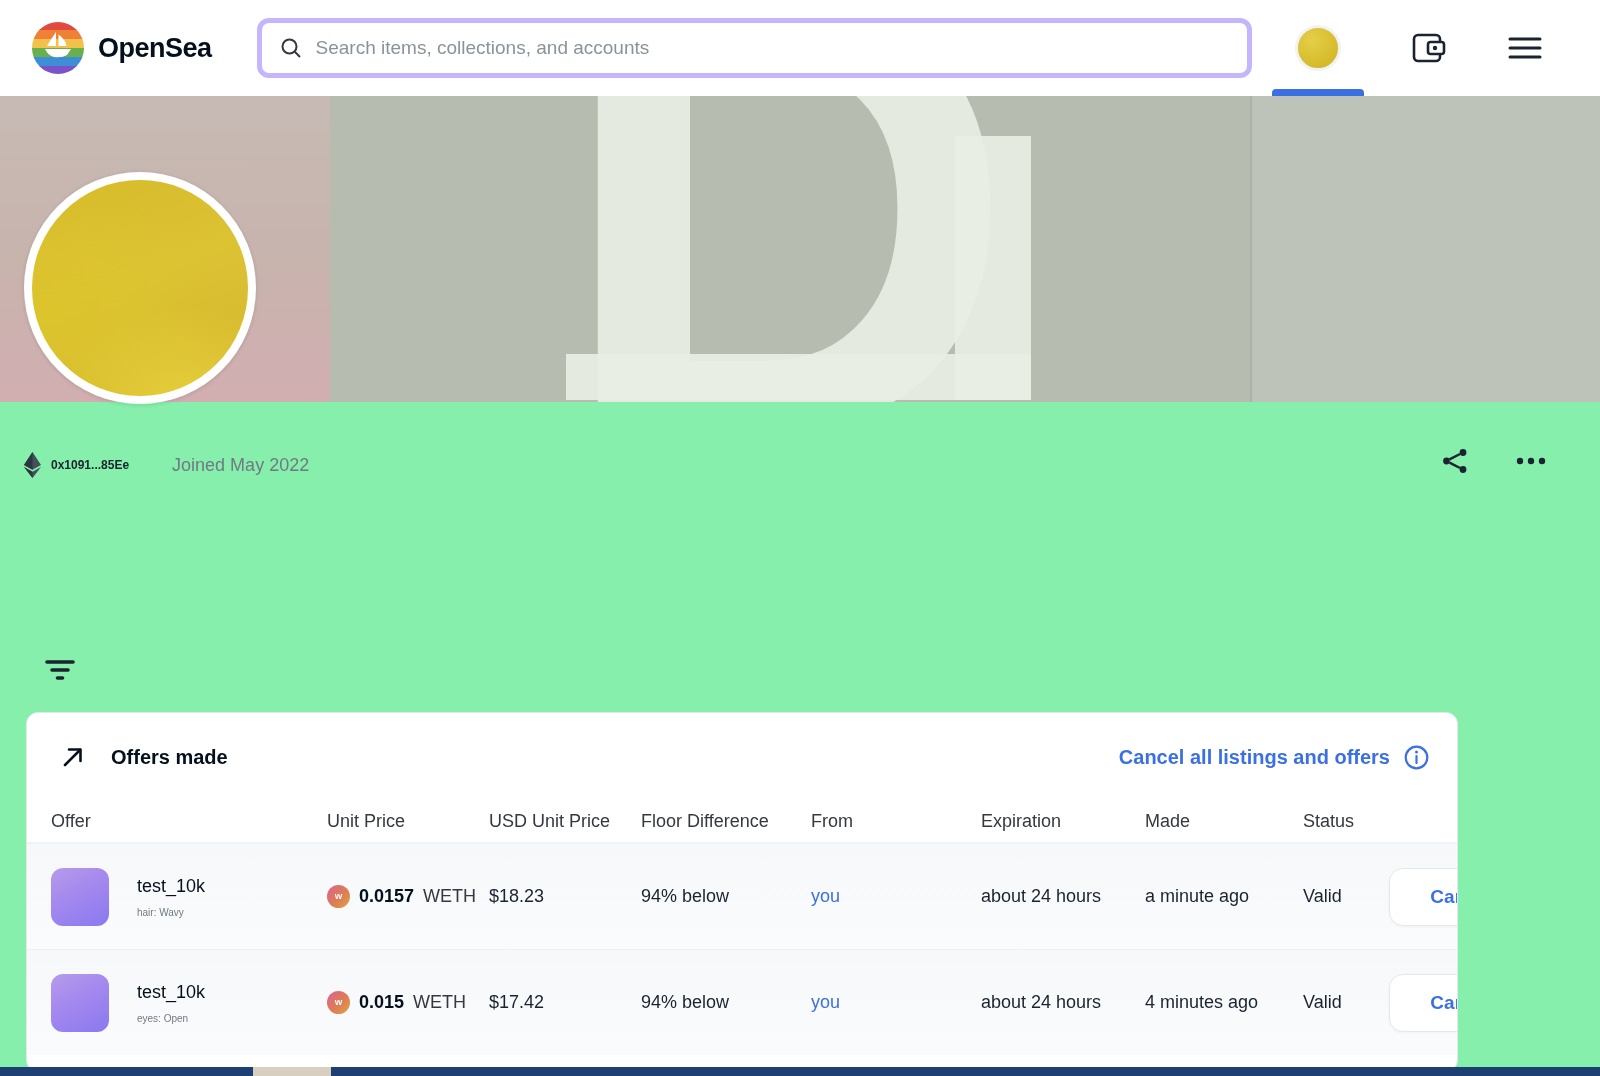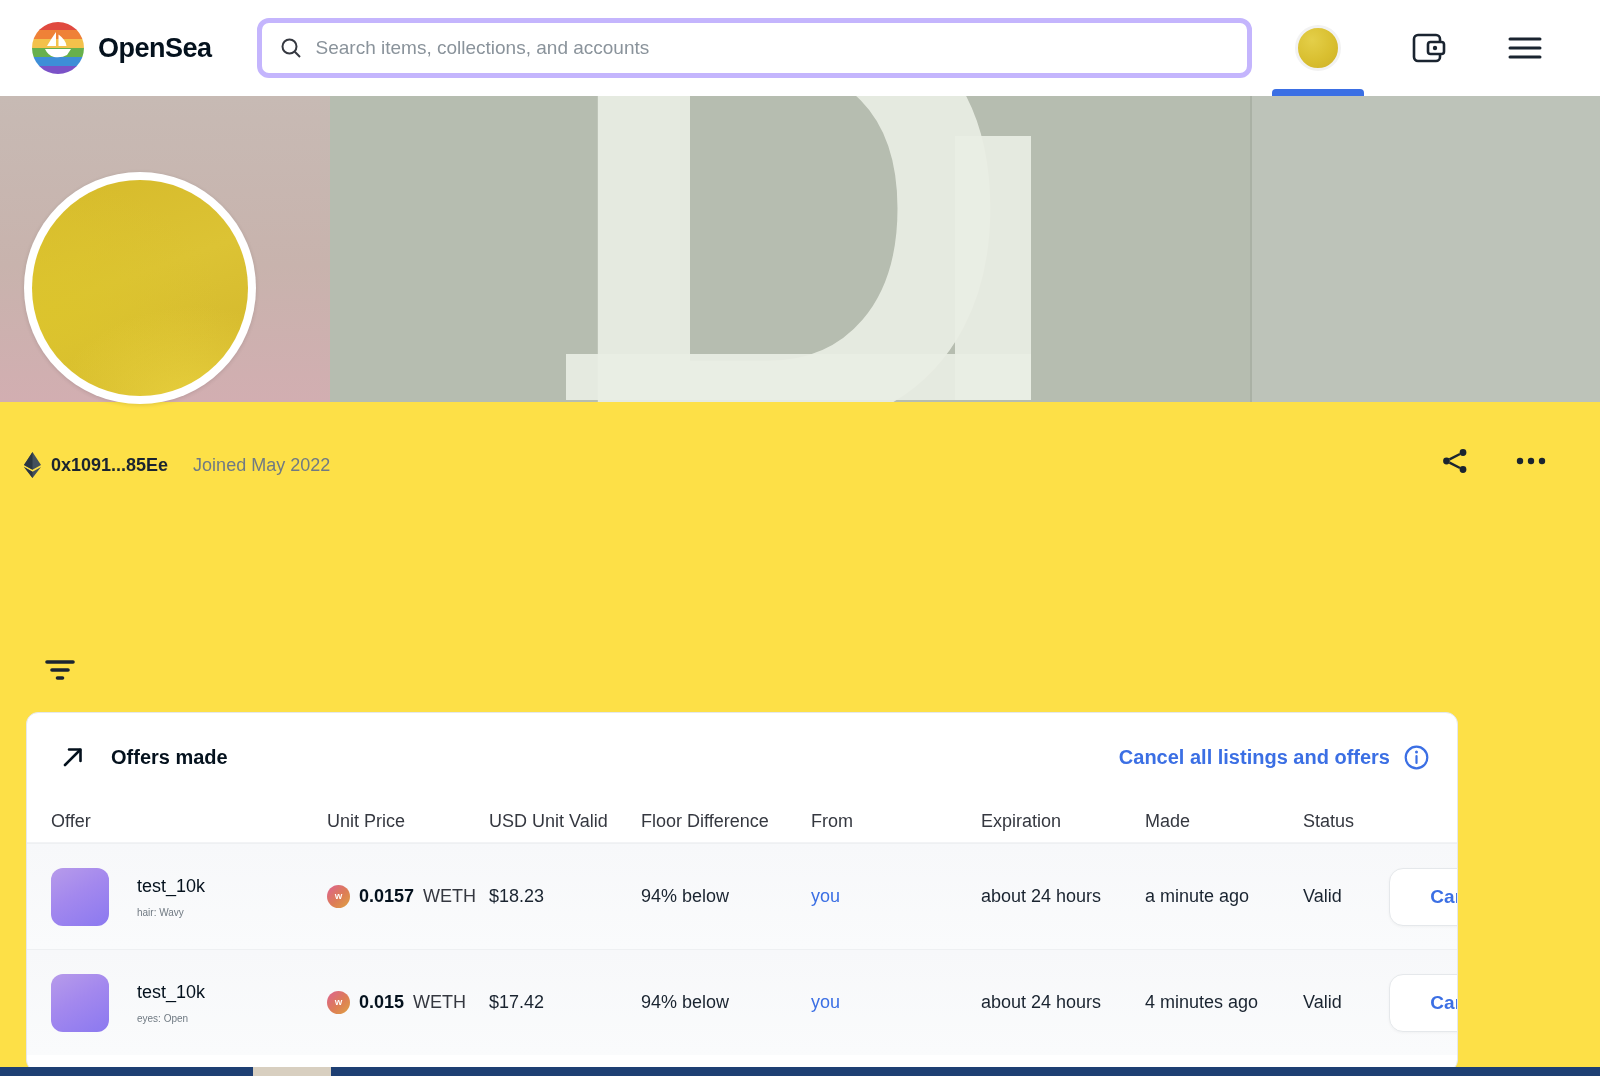"OpenSea" .page { background: #fde047 -> #86efac }
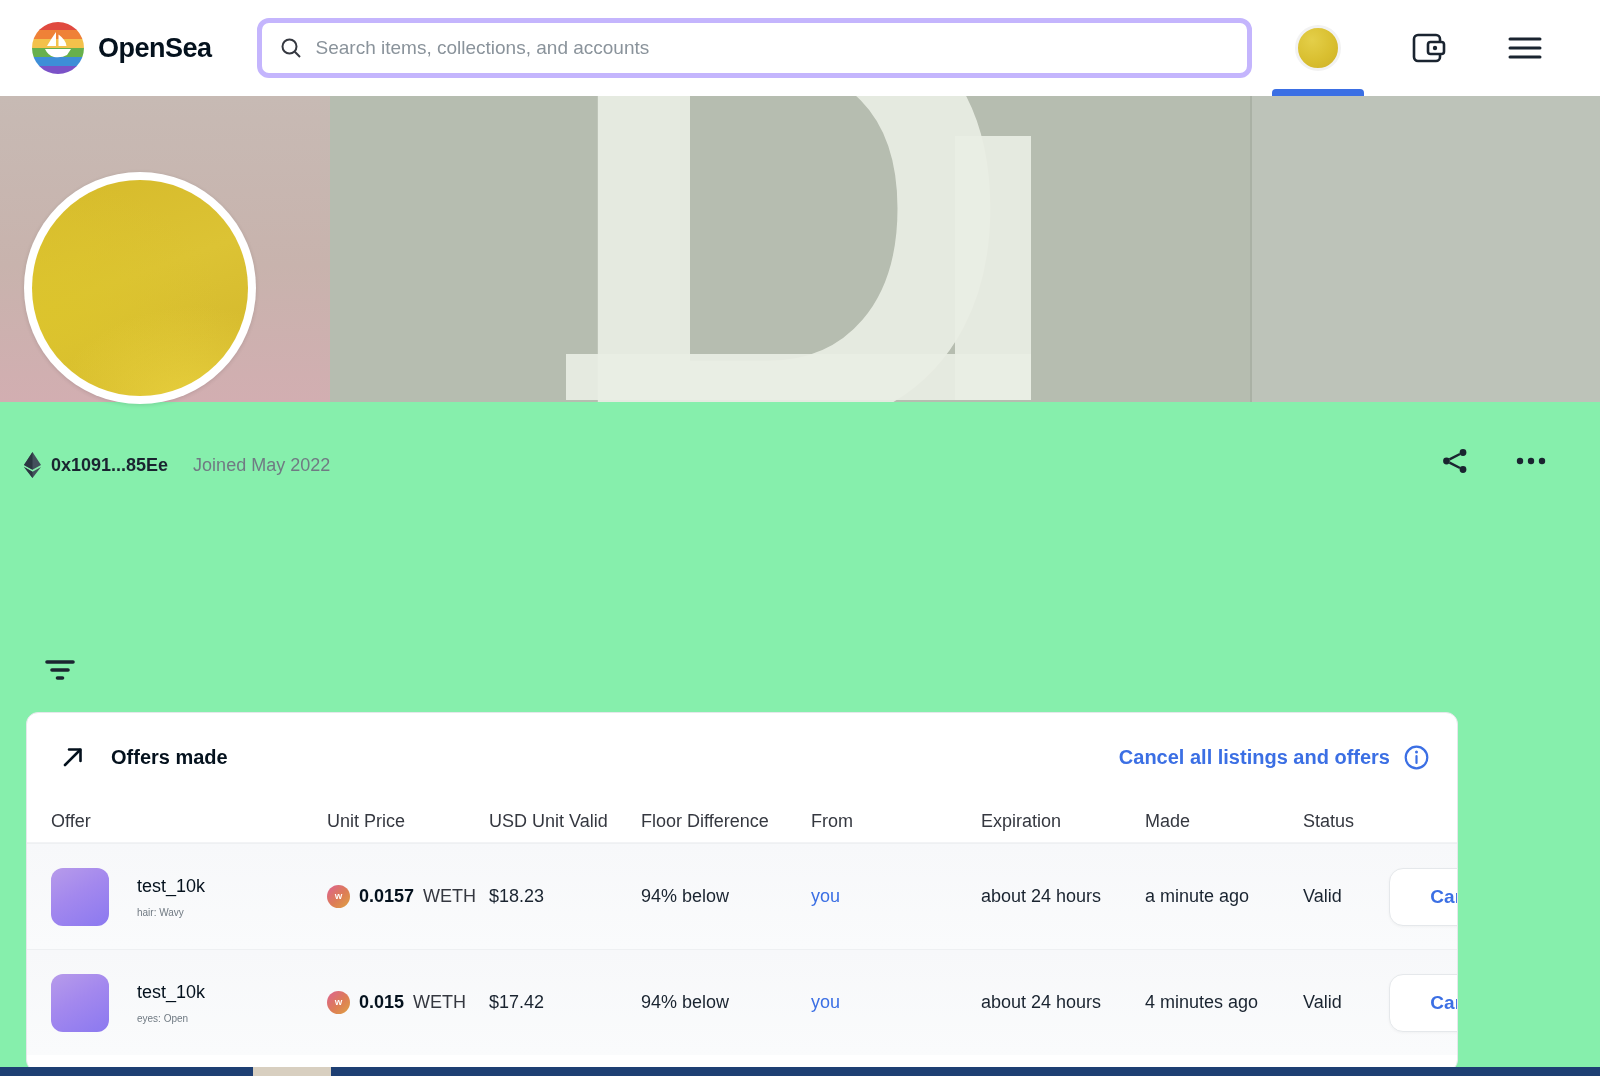"0x1091...85Ee" .wallet-address { font-size: 18px -> 12px }
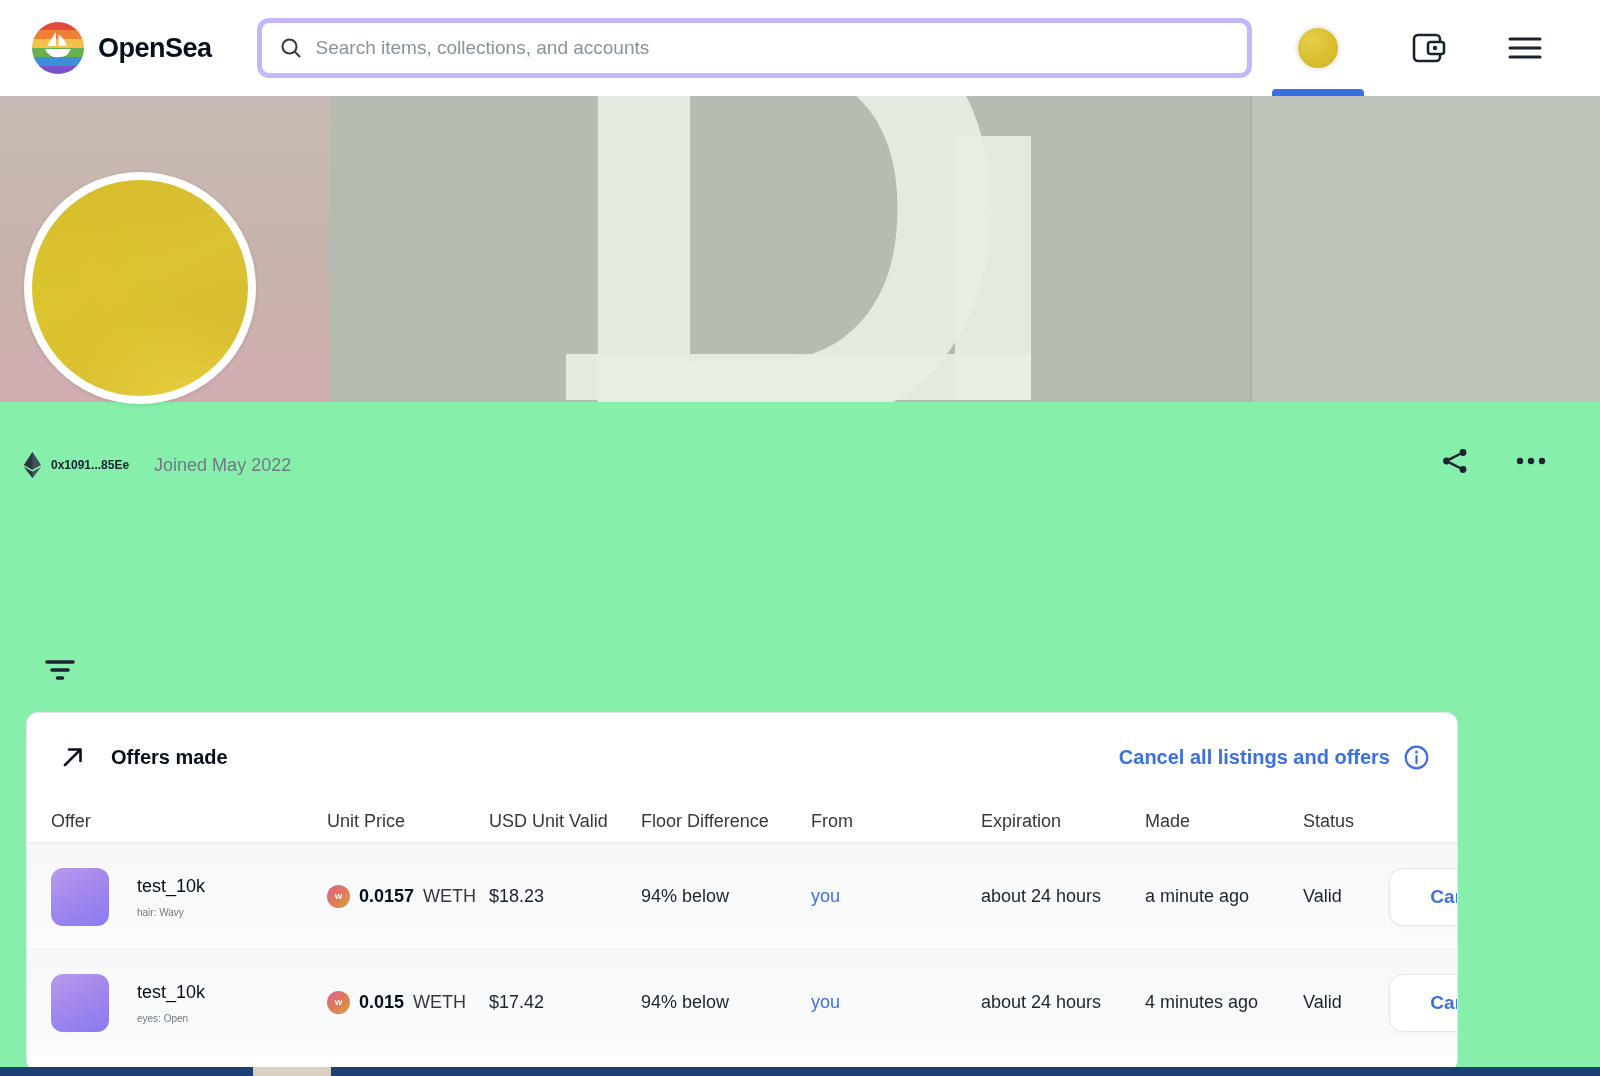"Joined May 2022" .joined-date { margin-left: 15px -> 33px }
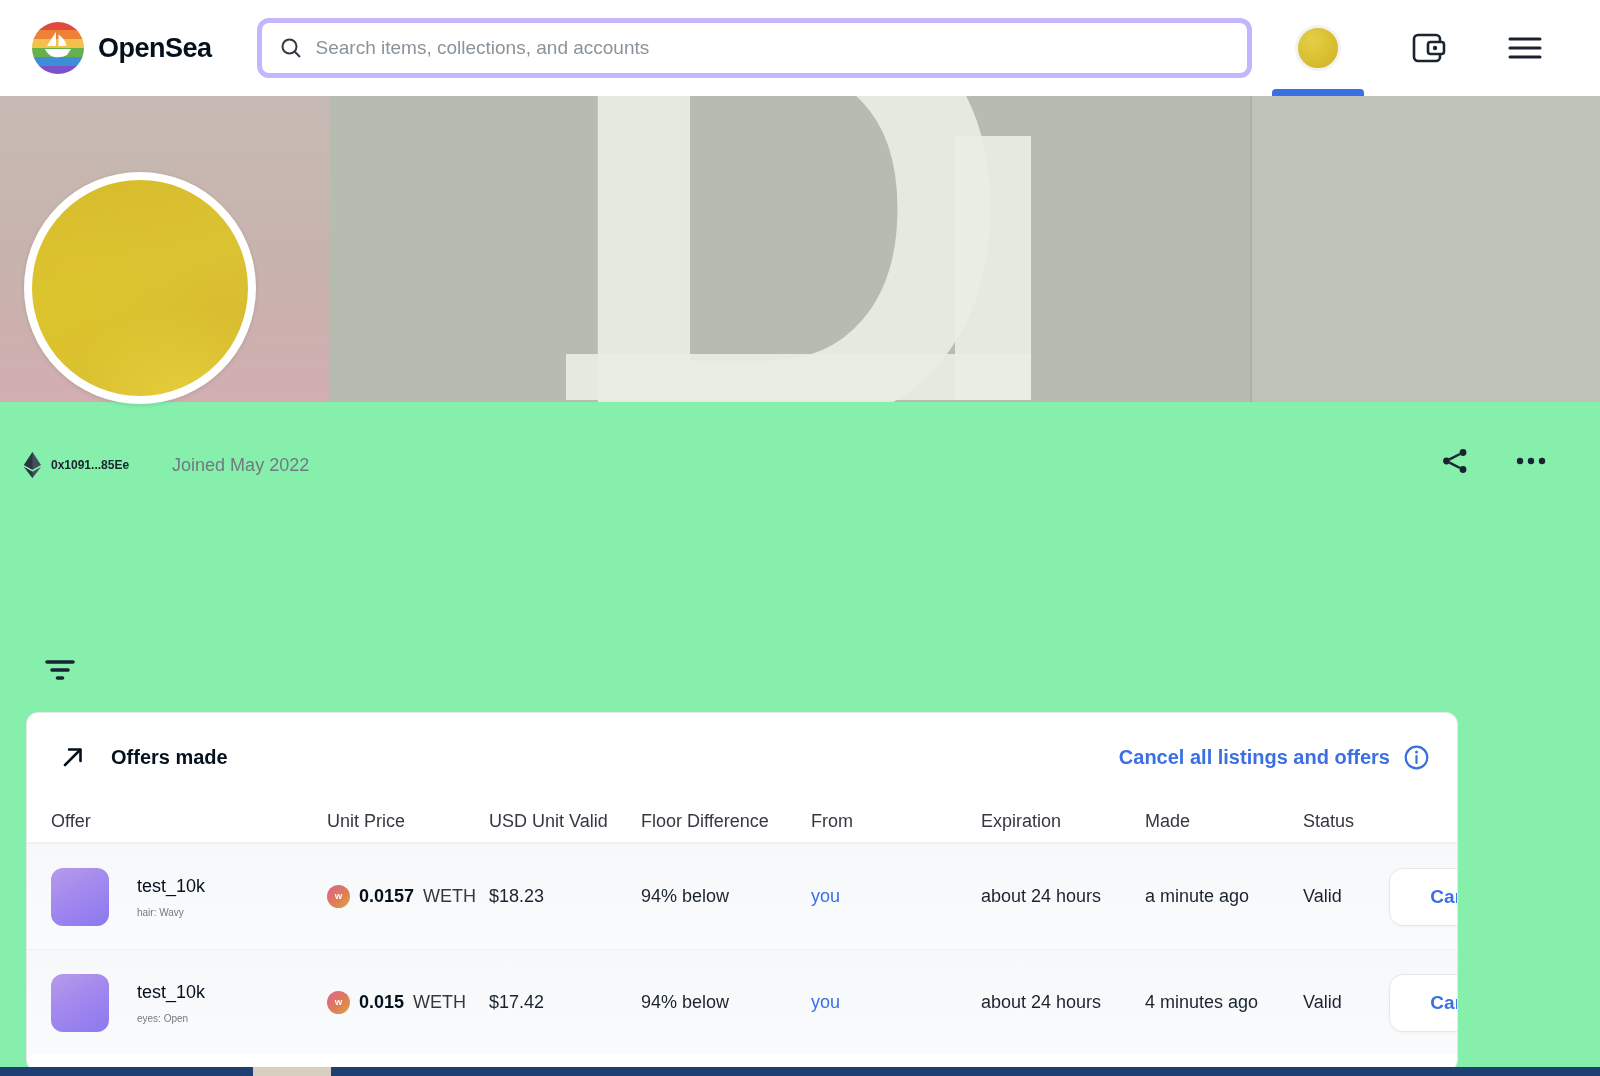"USD Unit Valid" div.th { text: Valid -> Price }
